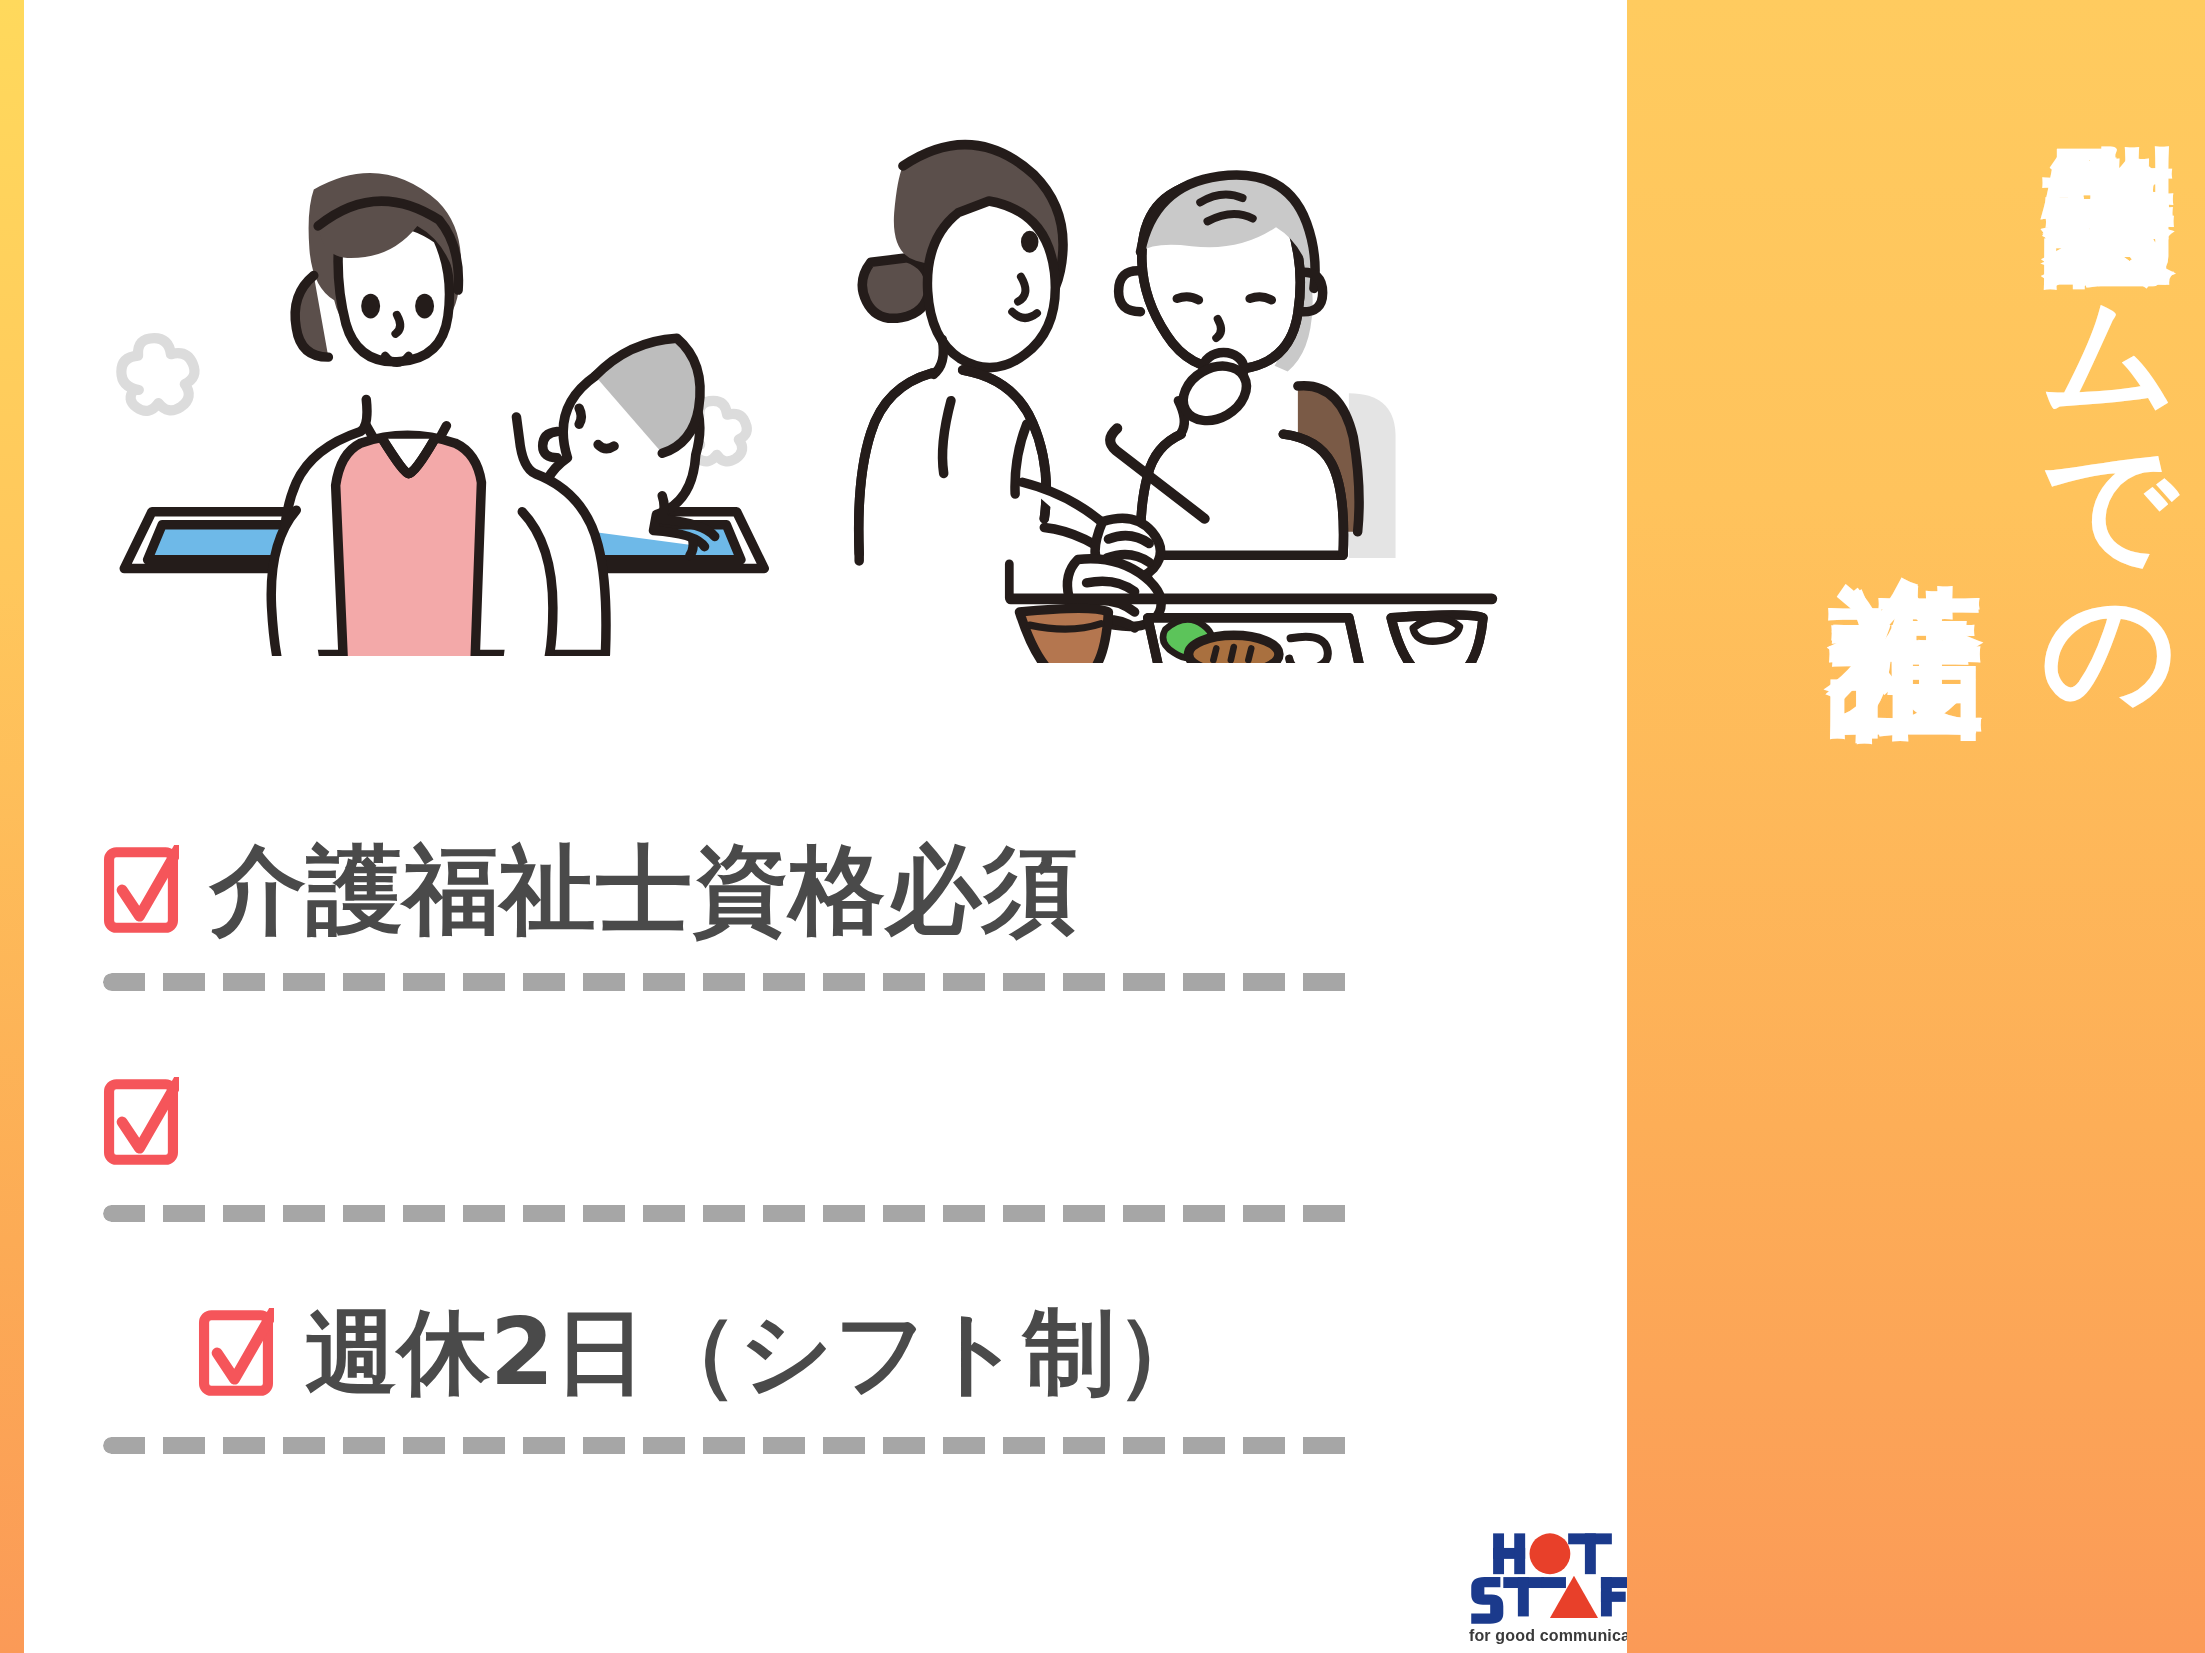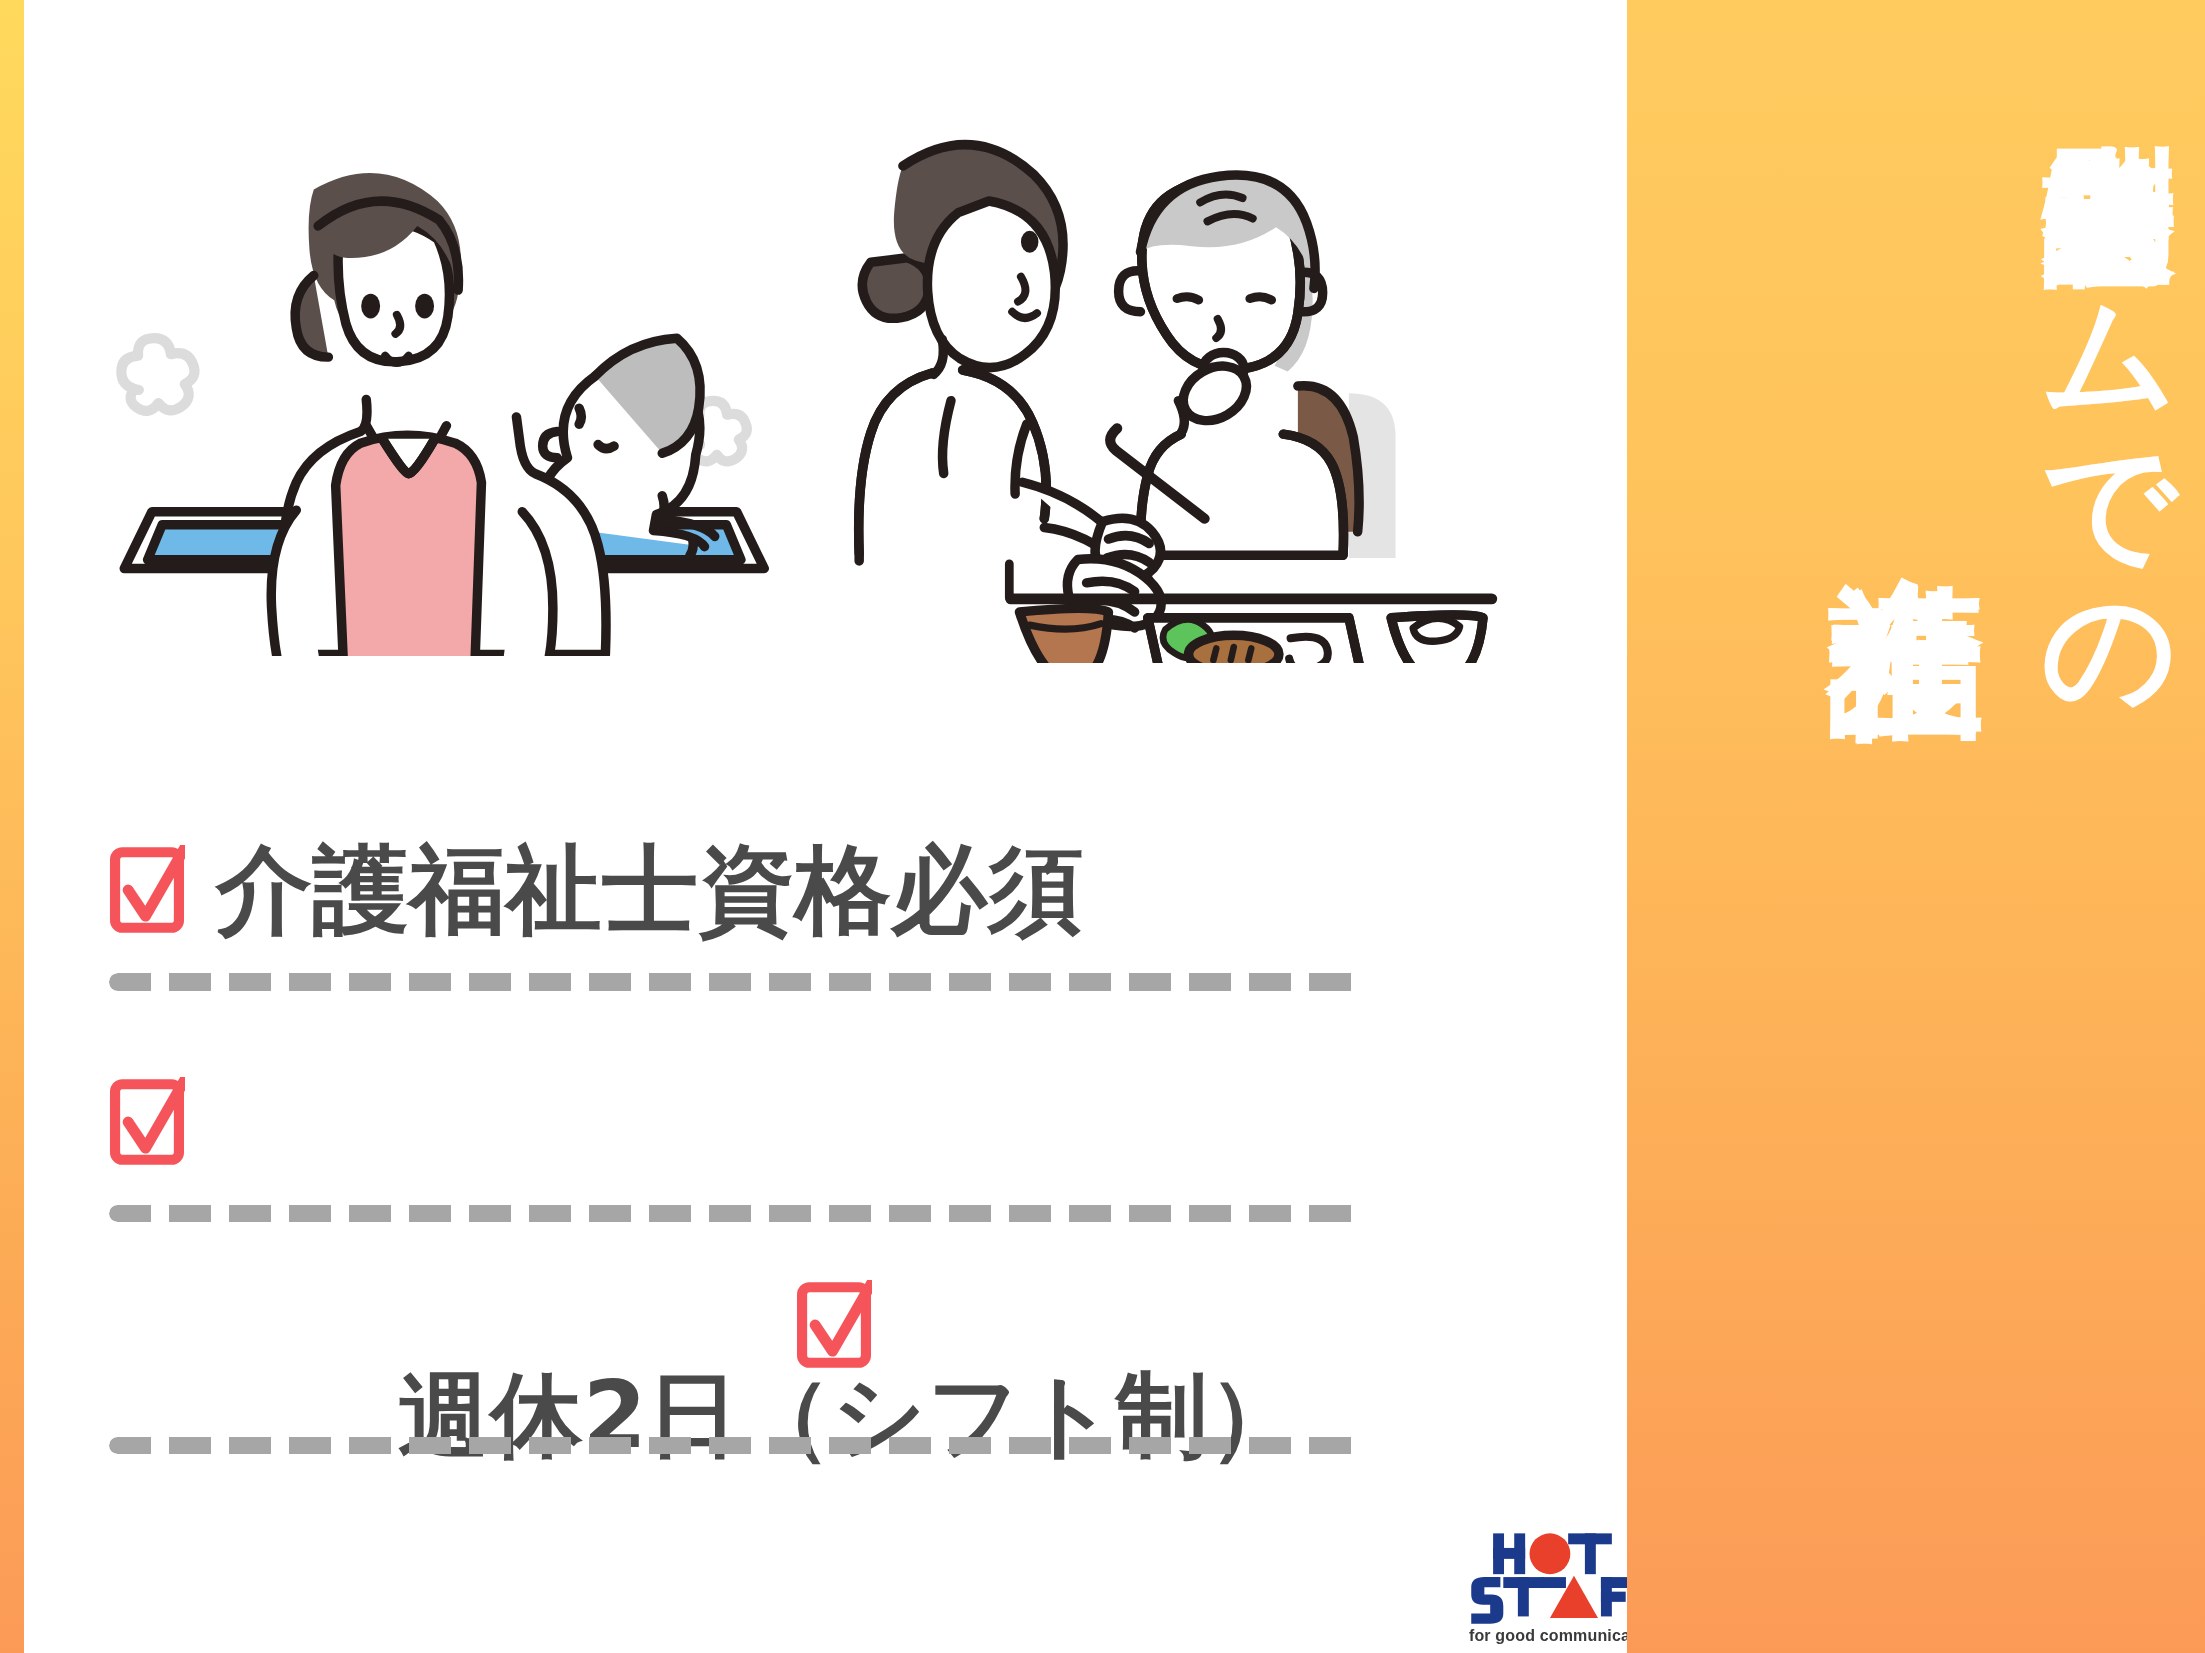"介護福祉士資格必須" #checklist { left: 109px -> 103px }
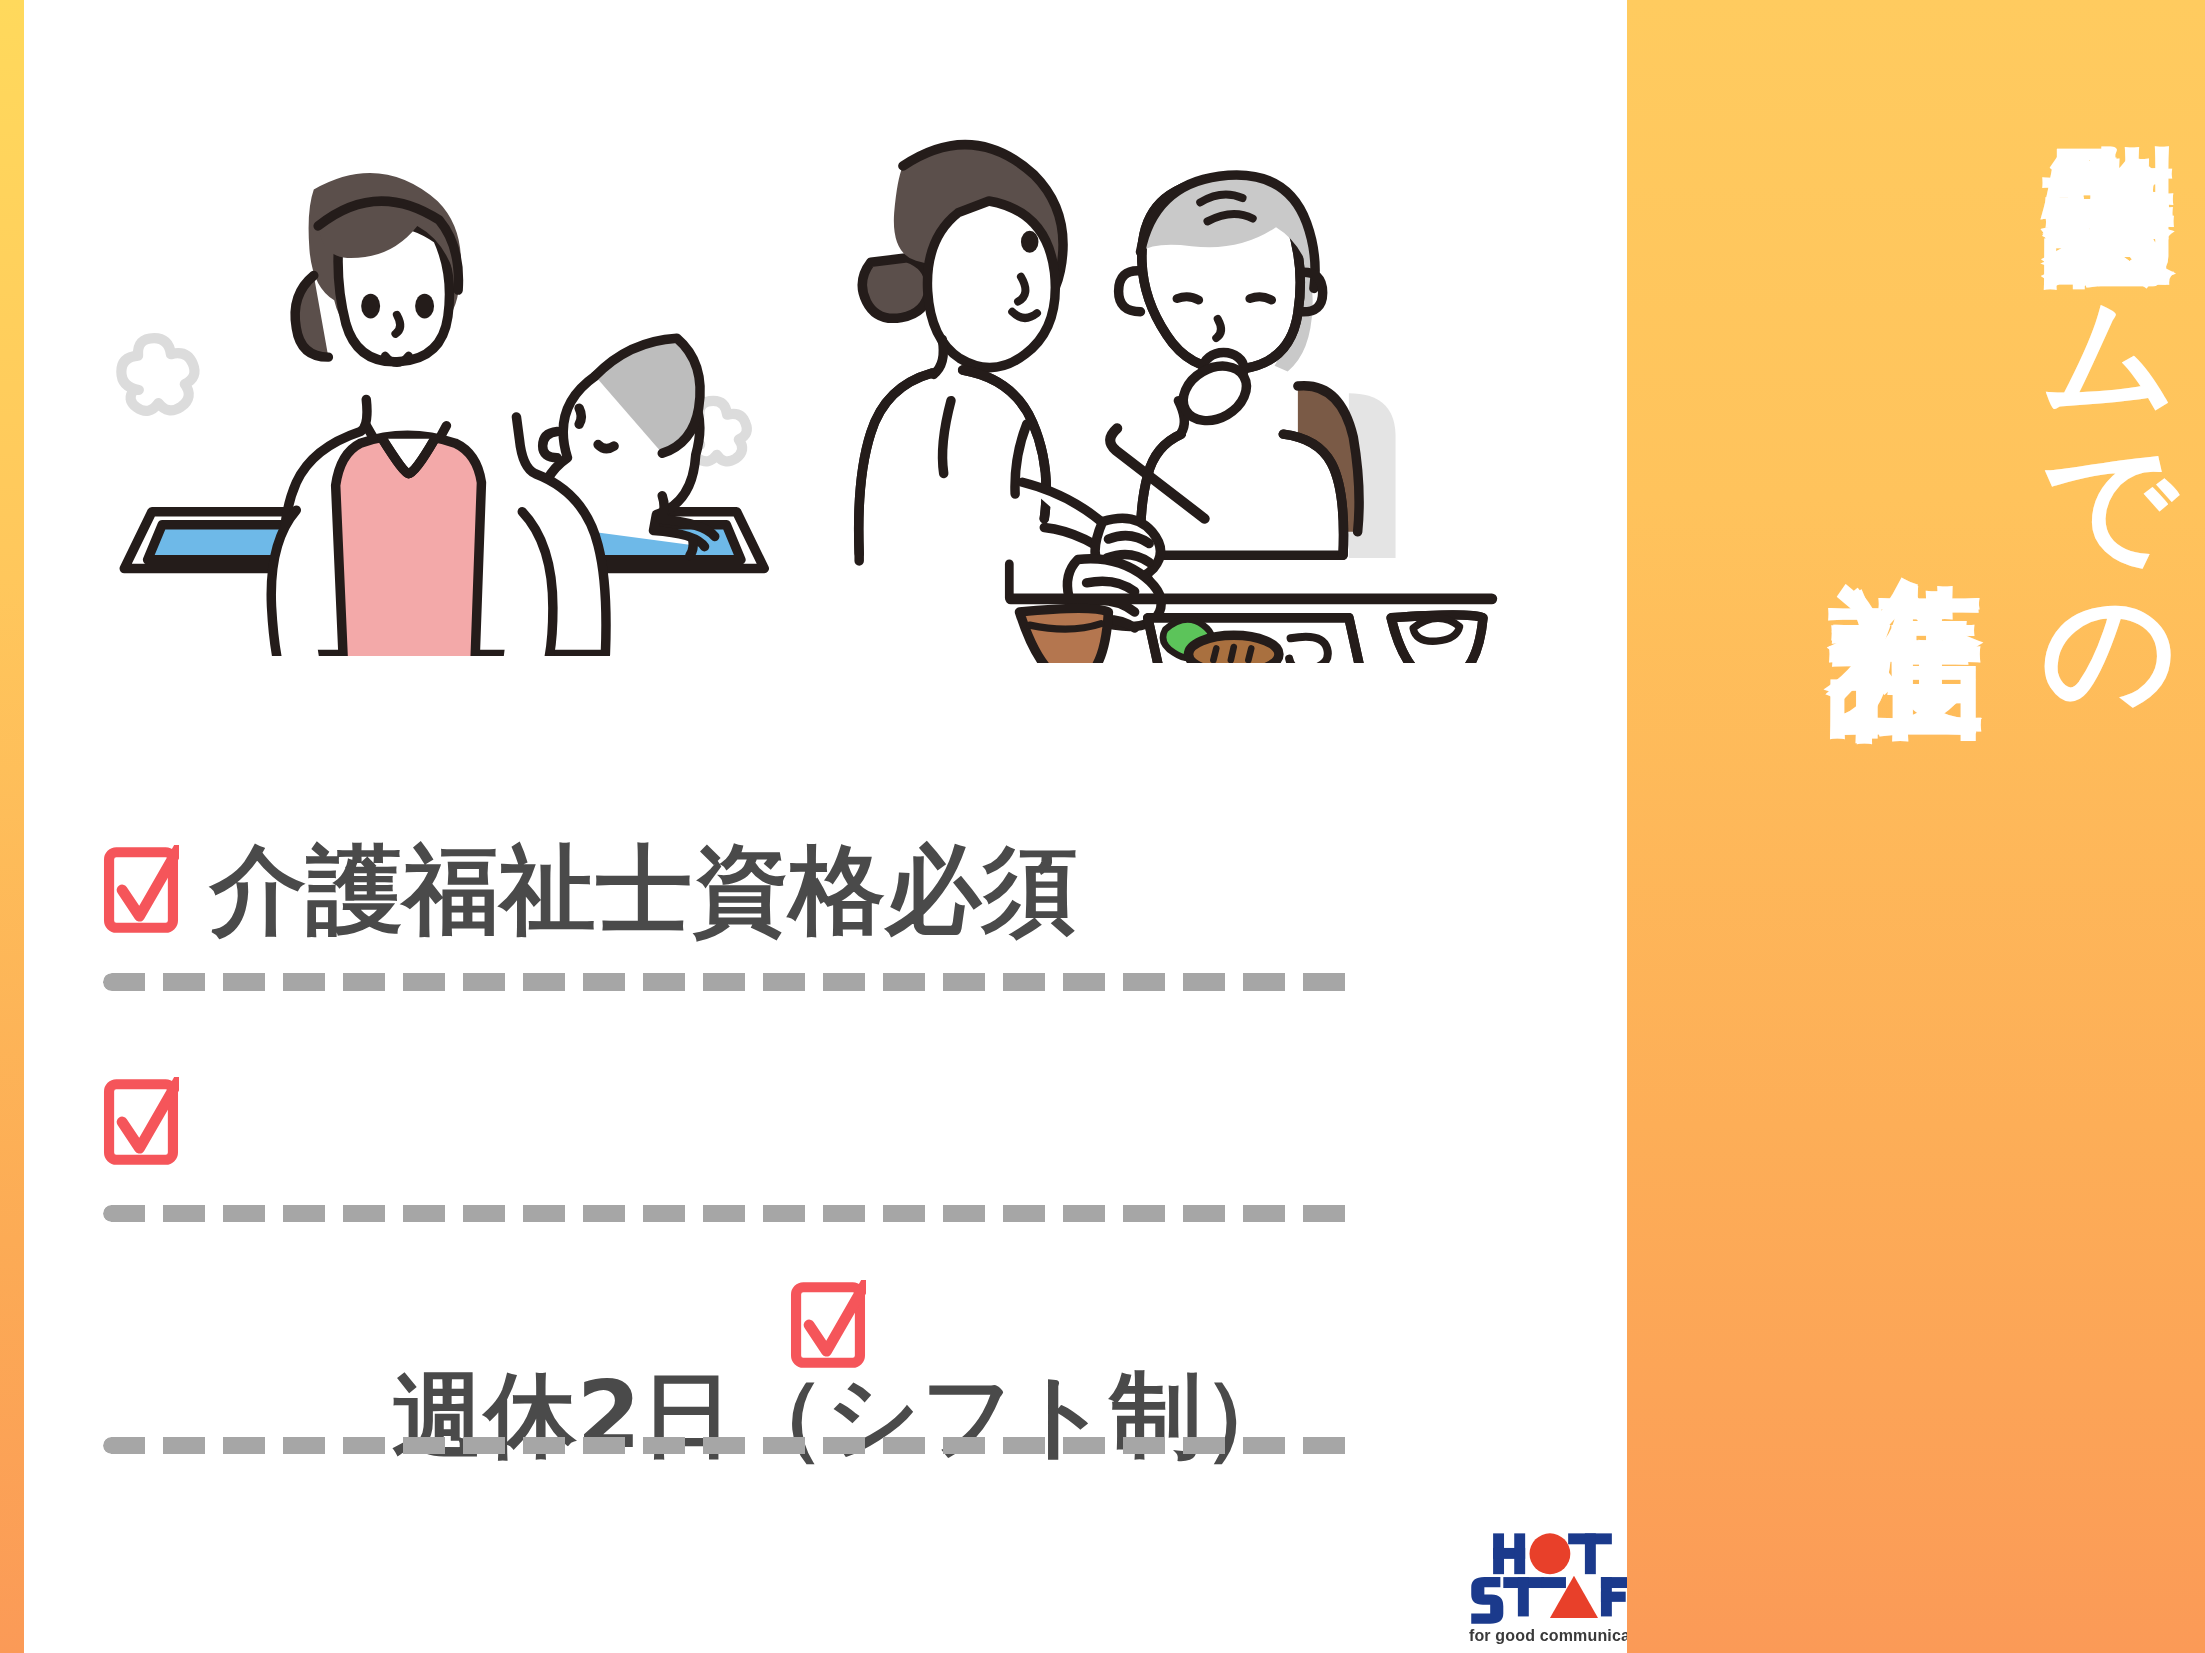"週休2日（シフト制）" .check-row.row-3 { flex-direction: column -> none }
